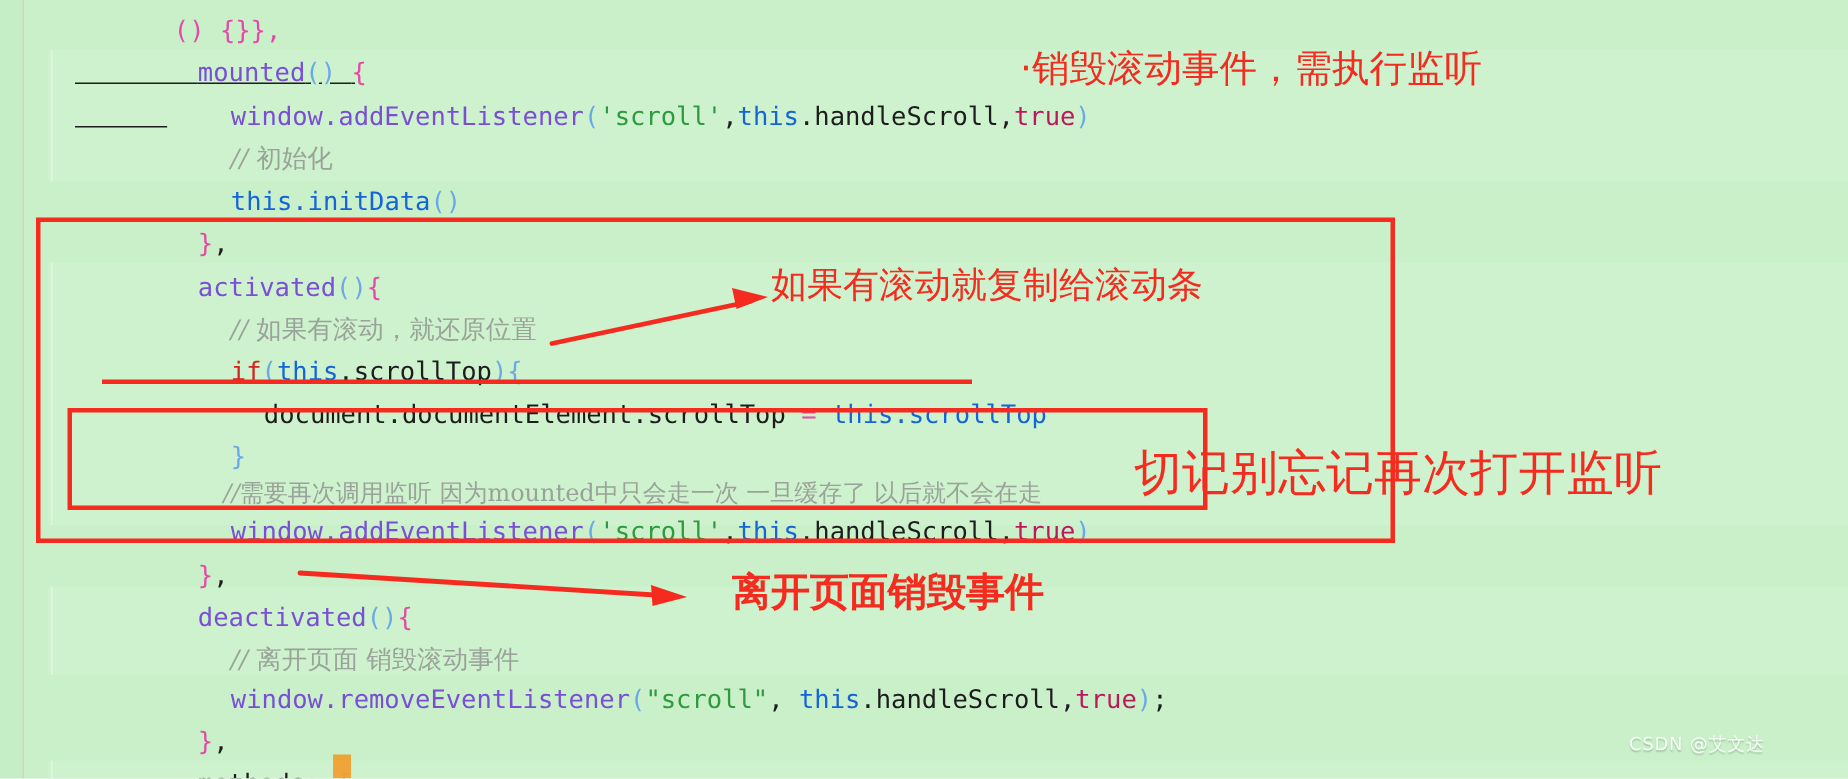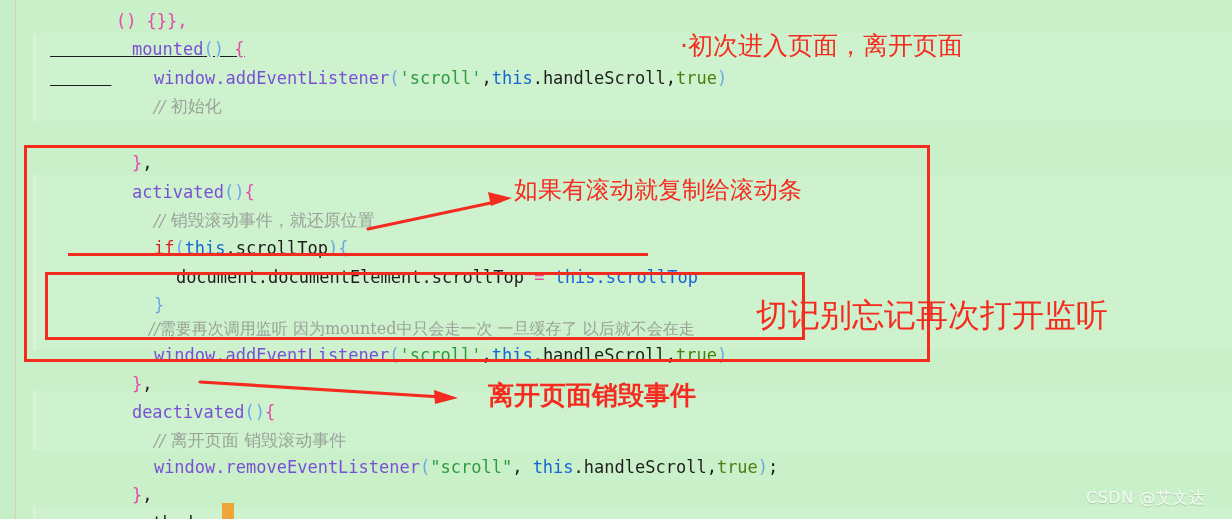"·初次进入页面，离开页面" div.ann-text { text: 初次进入页面，离开页面 -> 销毁滚动事件，需执行监听 }
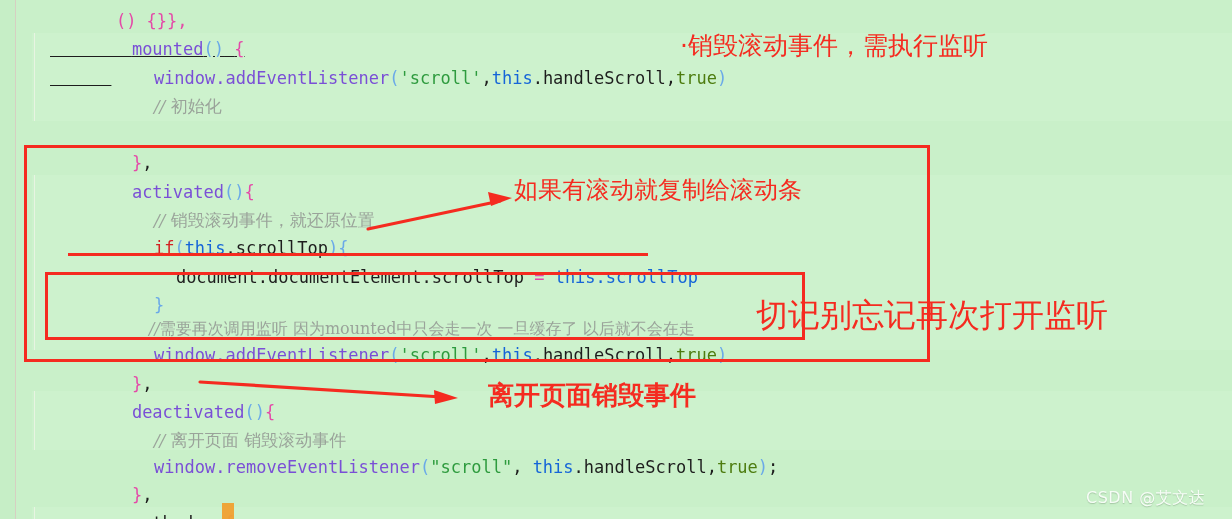"true" .tok-bool { color: #4d7c0f -> #be185d }
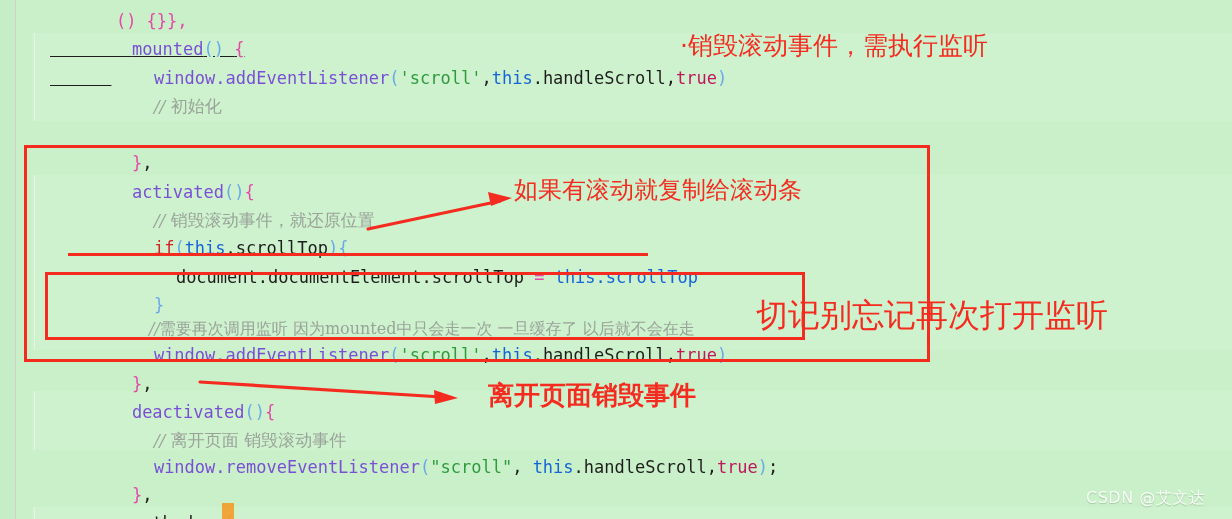"this.initData()" div.line { html: none -> <div> <span>this</span><span>.initData</span><span>()</span> </div> }
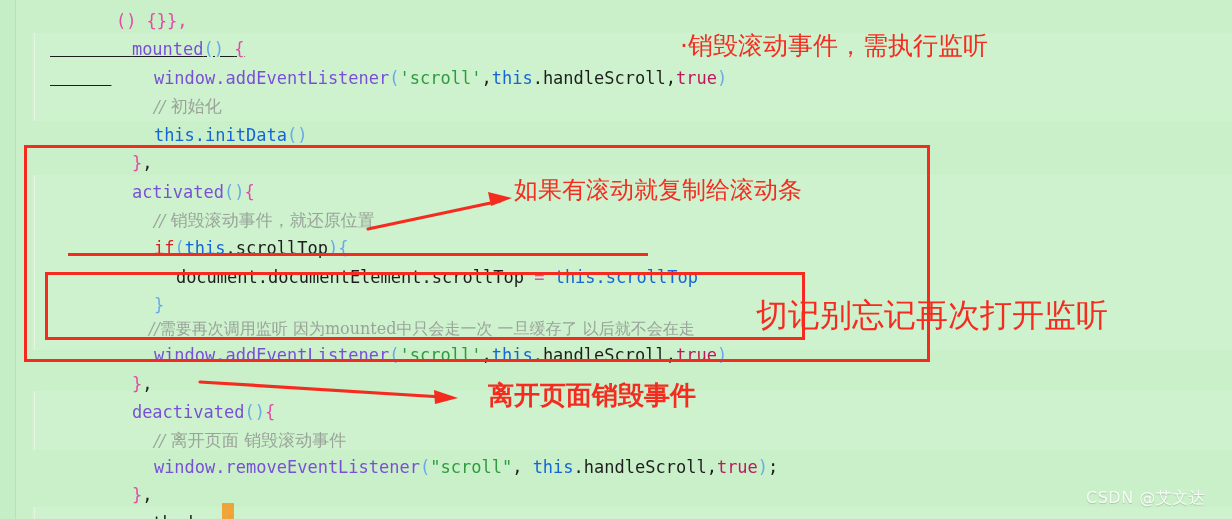"销毁滚动事件，就还原位置" span.tok-comment-cn { text: 销毁滚动事件 -> 如果有滚动 }
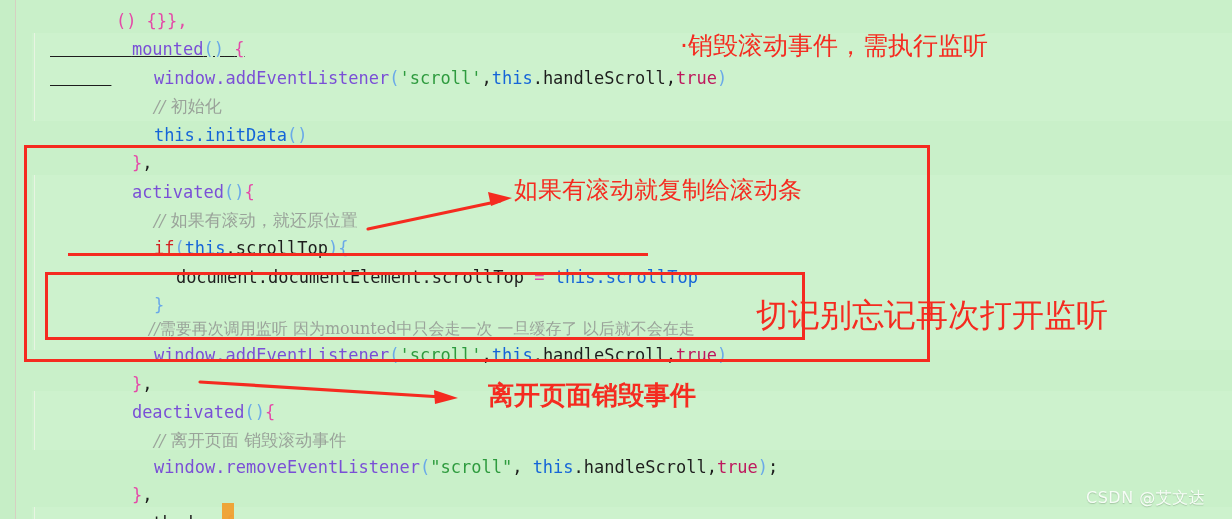"CSDN @艾文达" .watermark { font-size: 16px -> 12px }
